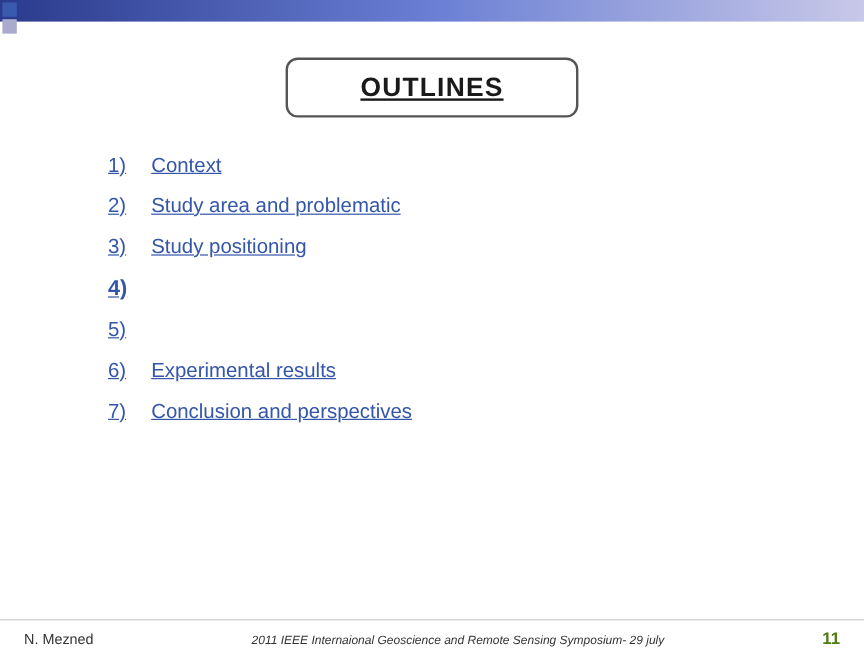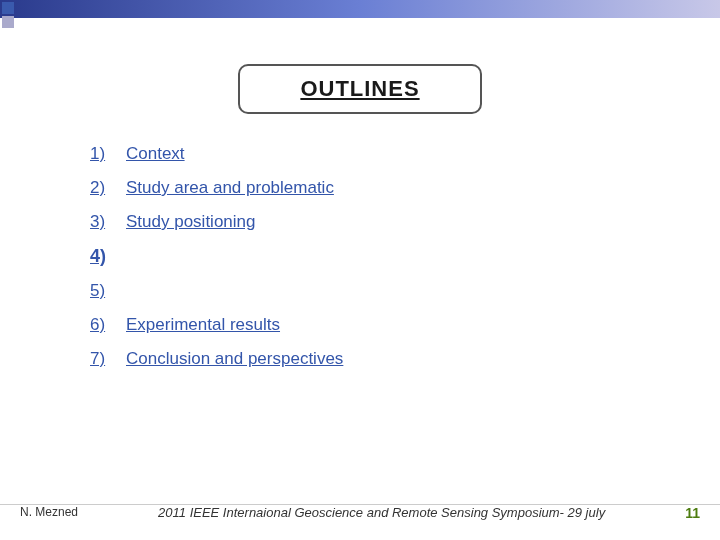"OUTLINES" .content { padding: 36px 50px 20px 50px -> 20px 50px 20px 50px }
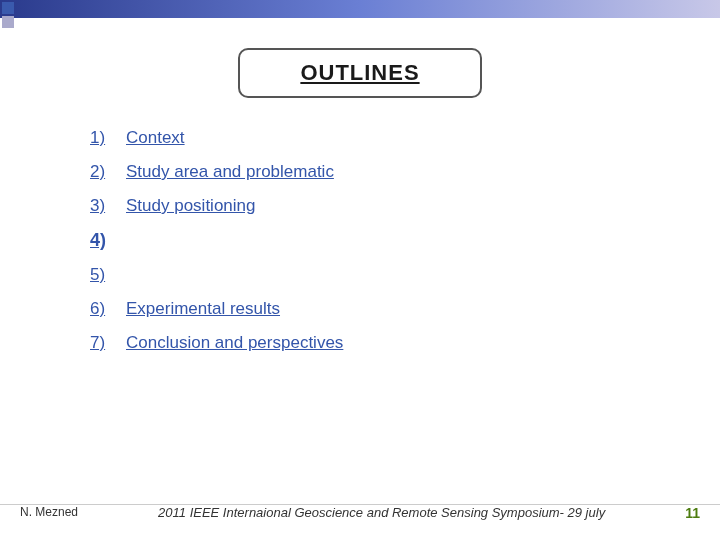"N. Mezned" .footer { align-items: flex-start -> flex-end; height: 36px -> 24px }
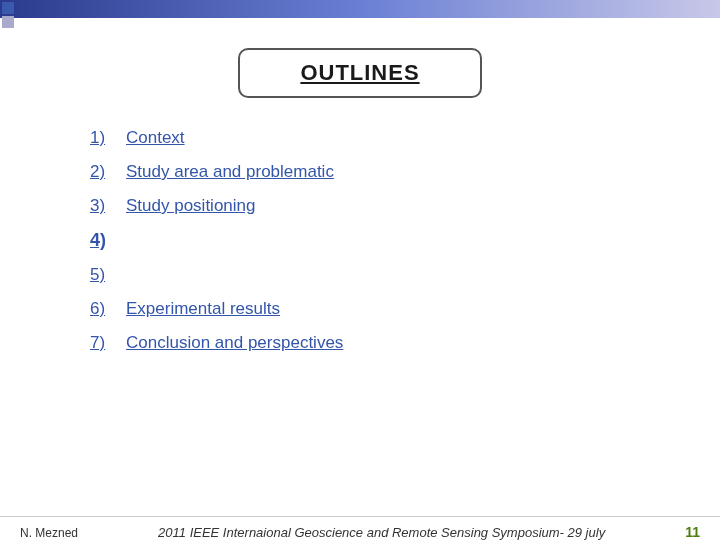"2011 IEEE Internaional Geoscience and" .footer-center { font-size: 13px -> 10px }
